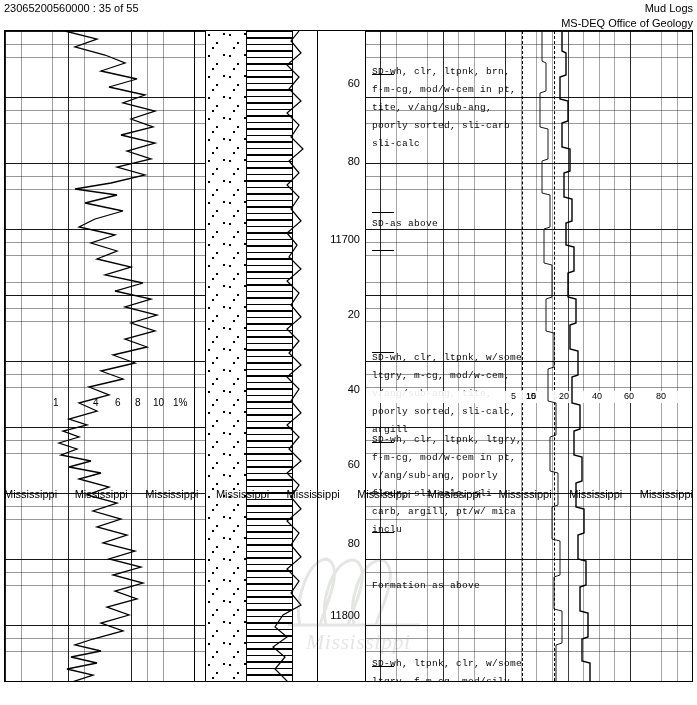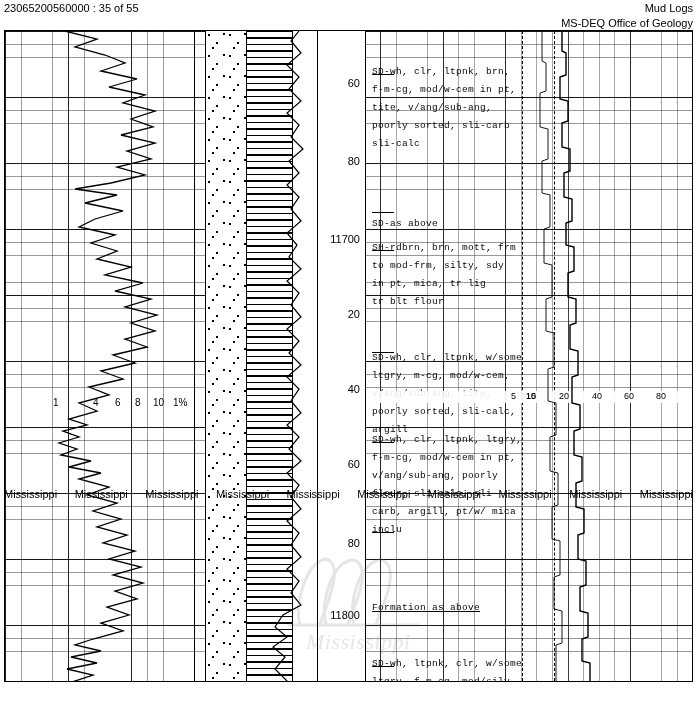"SH-rdbrn, brn, mott, frm" div.desc-block { html: <div>SH-rdbrn, brn, mott, frm to mod-frm, silty, sdy in pt, mica, tr lig tr blt flour</div> -> none }
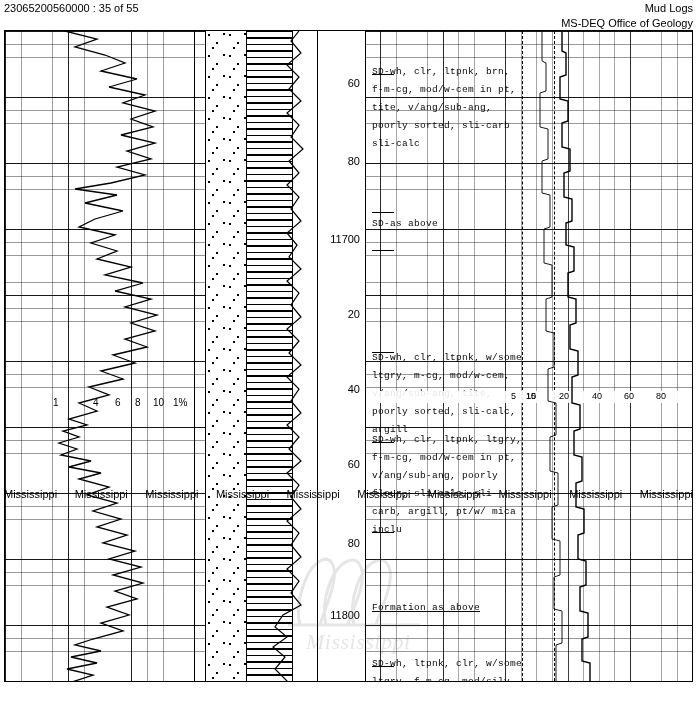"Formation as above" div.desc-block { text-decoration: underline -> none; top: 568px -> 546px }
